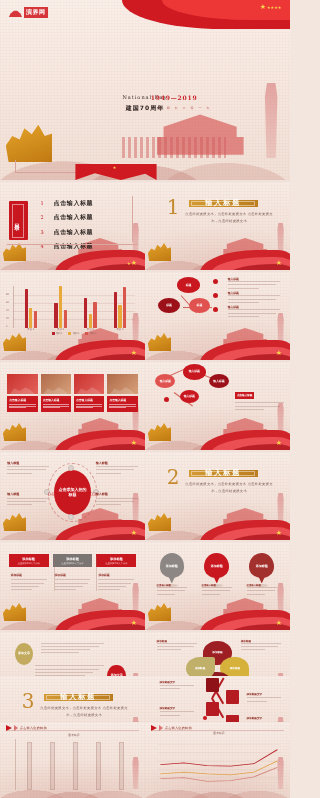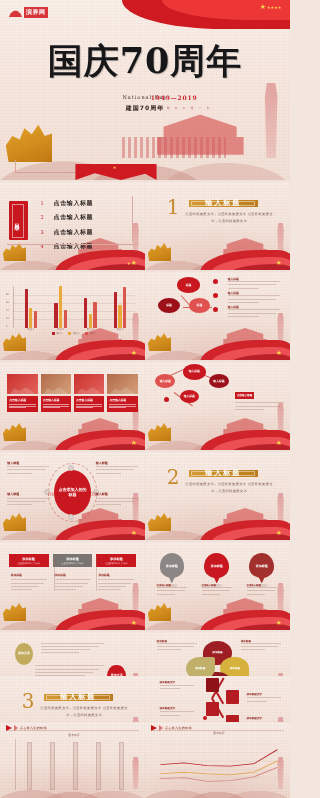"国庆70周年" div.ttl { html: <div>国庆70周年</div> -> none }
